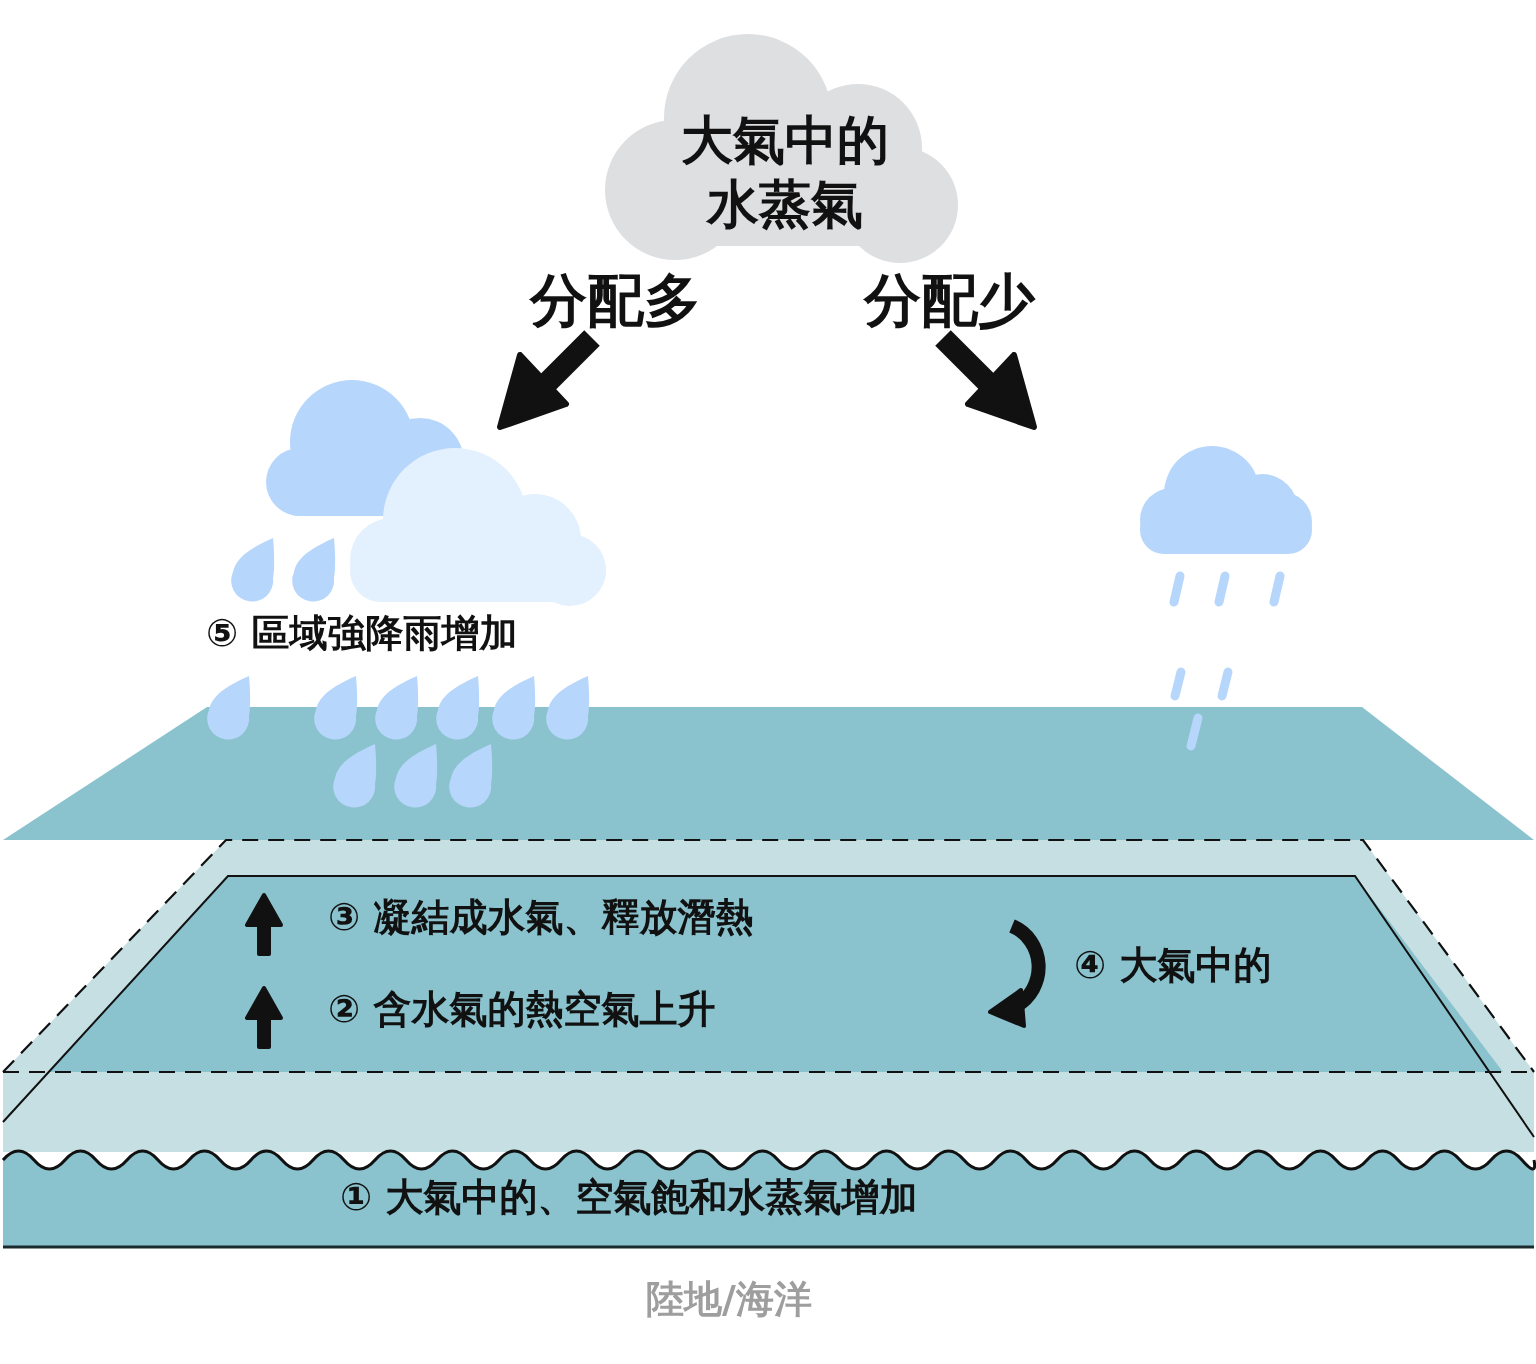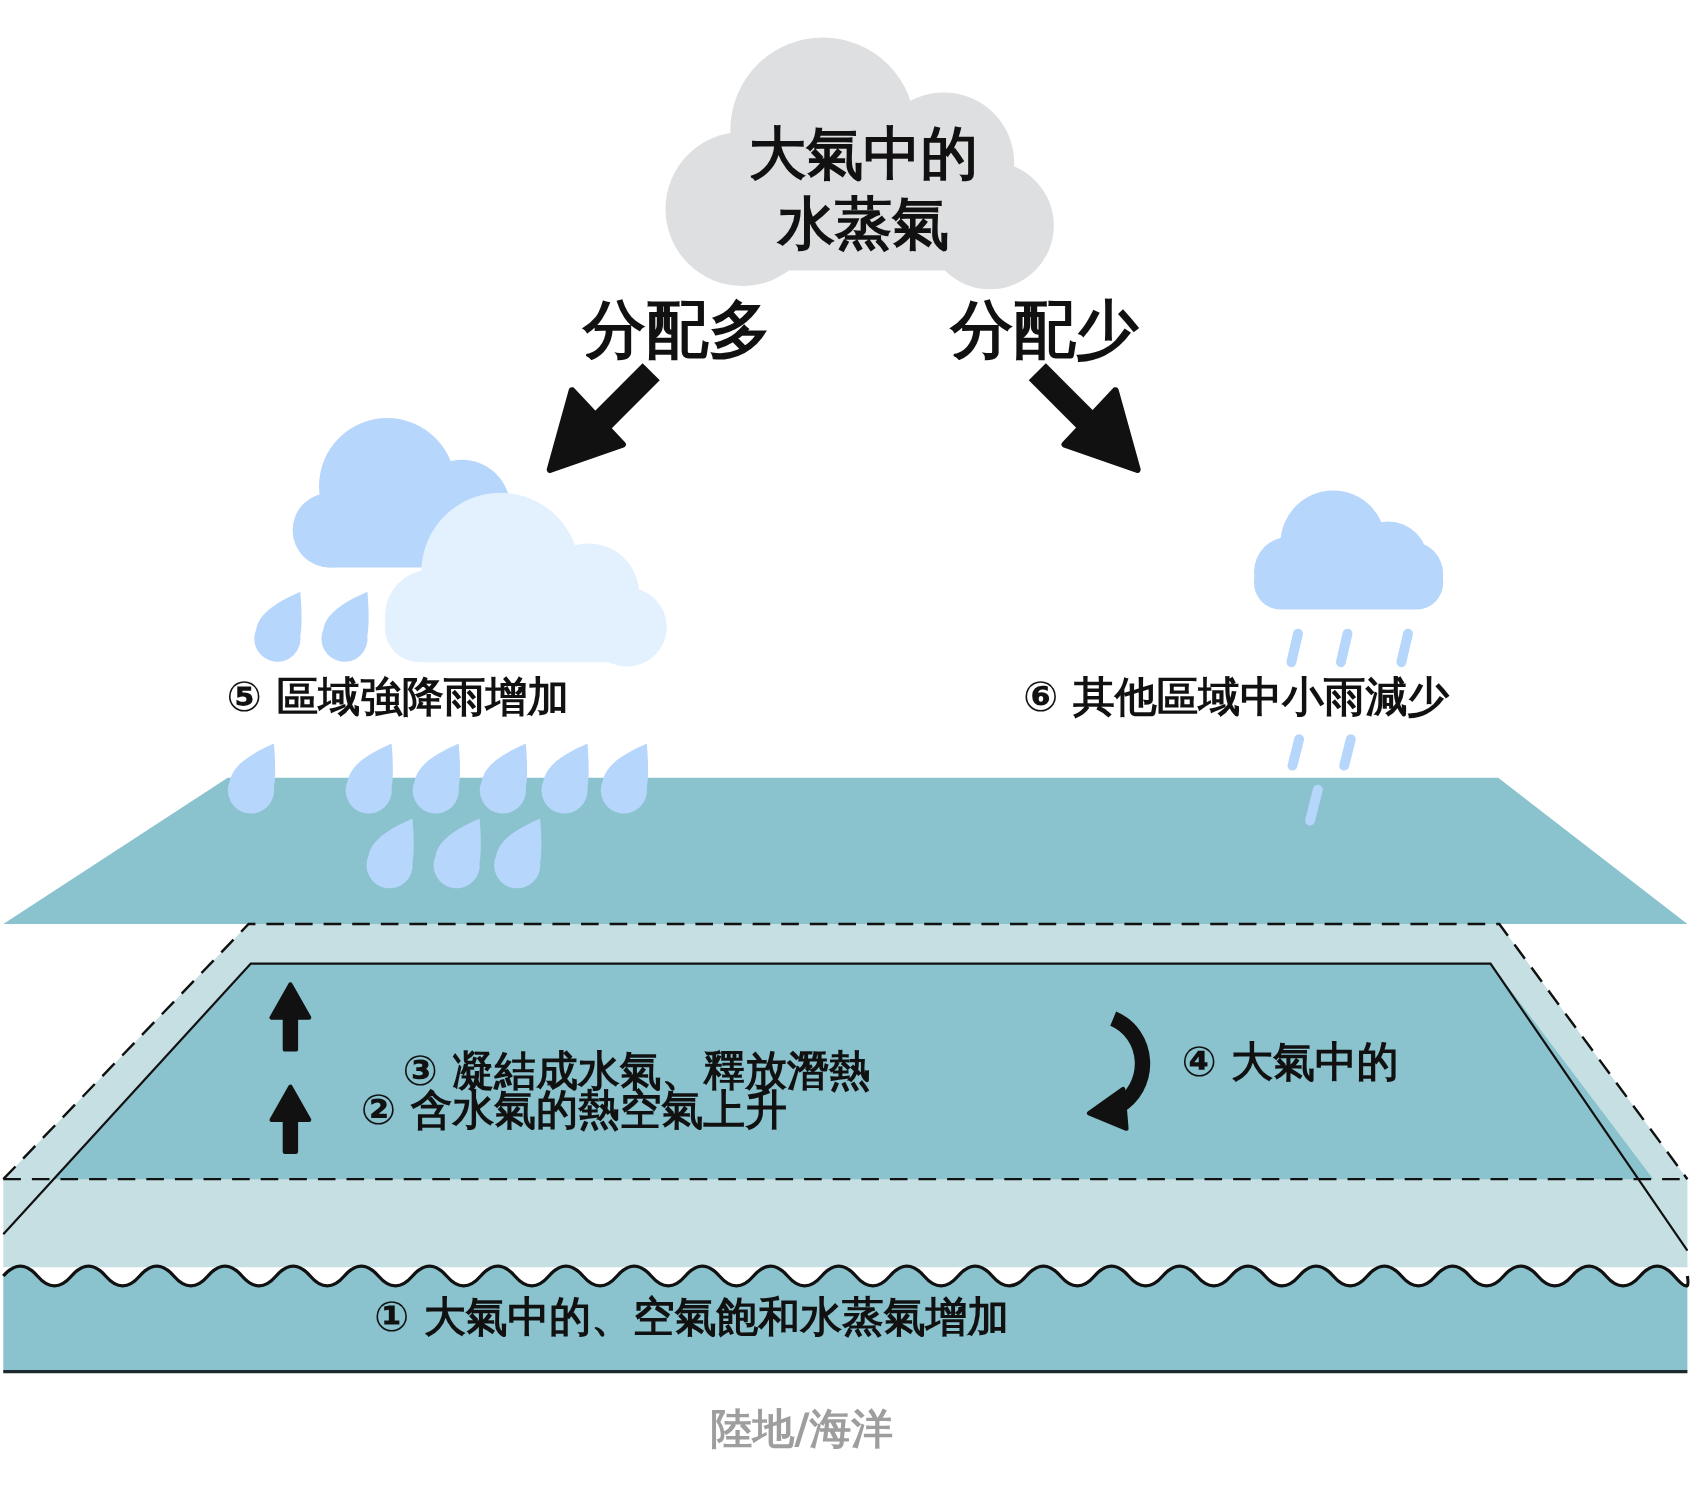"⑥ 其他區域中小雨減少" div.lbl { html: <div>⑥ 其他區域中小雨減少</div> -> none }
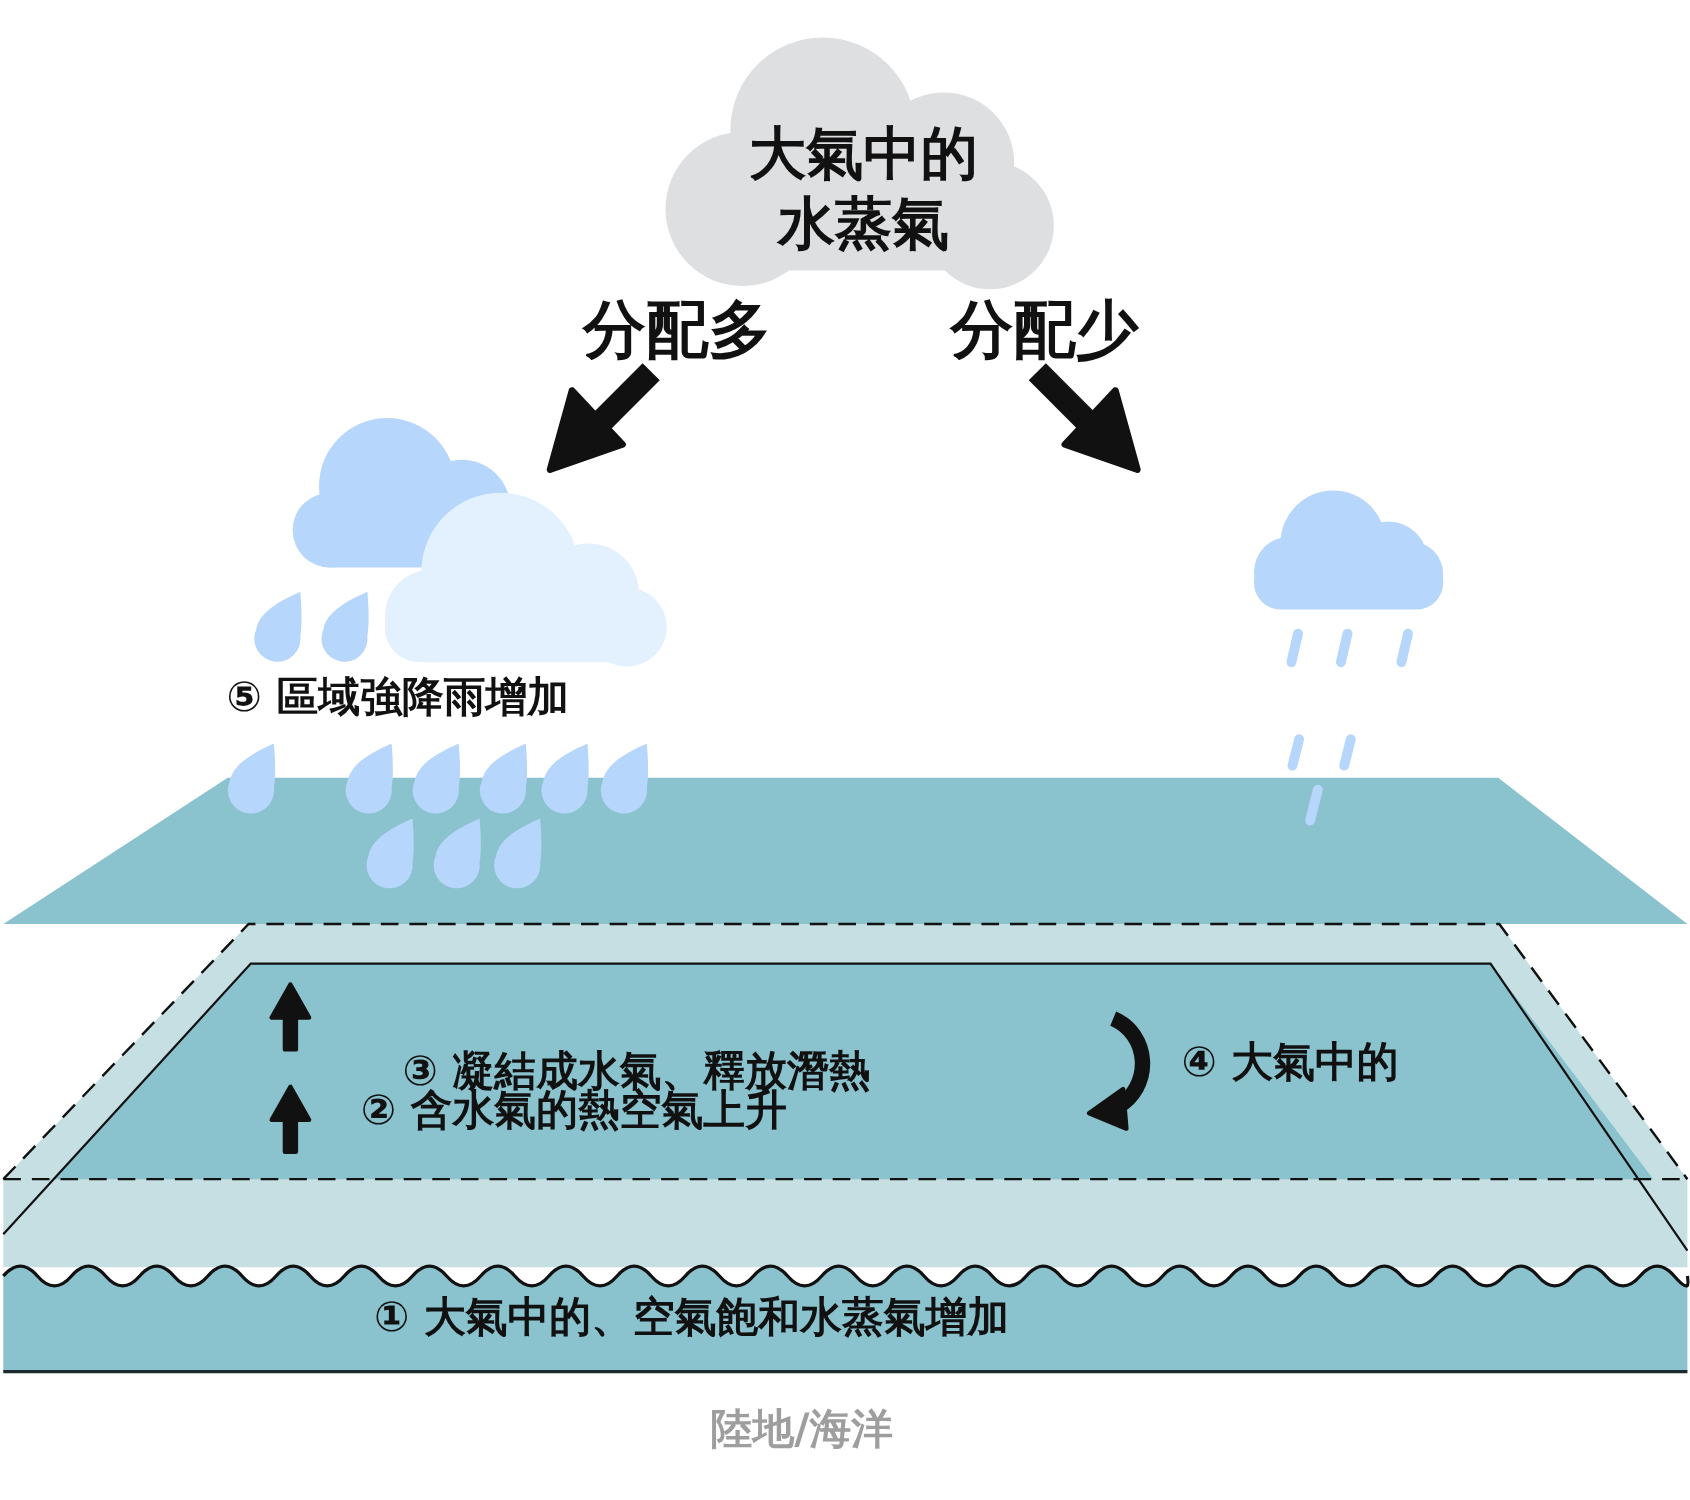"③ 凝結成水氣、釋放潛熱" div.lbl { margin-left: 38px -> none; top: 954px -> 898px }
